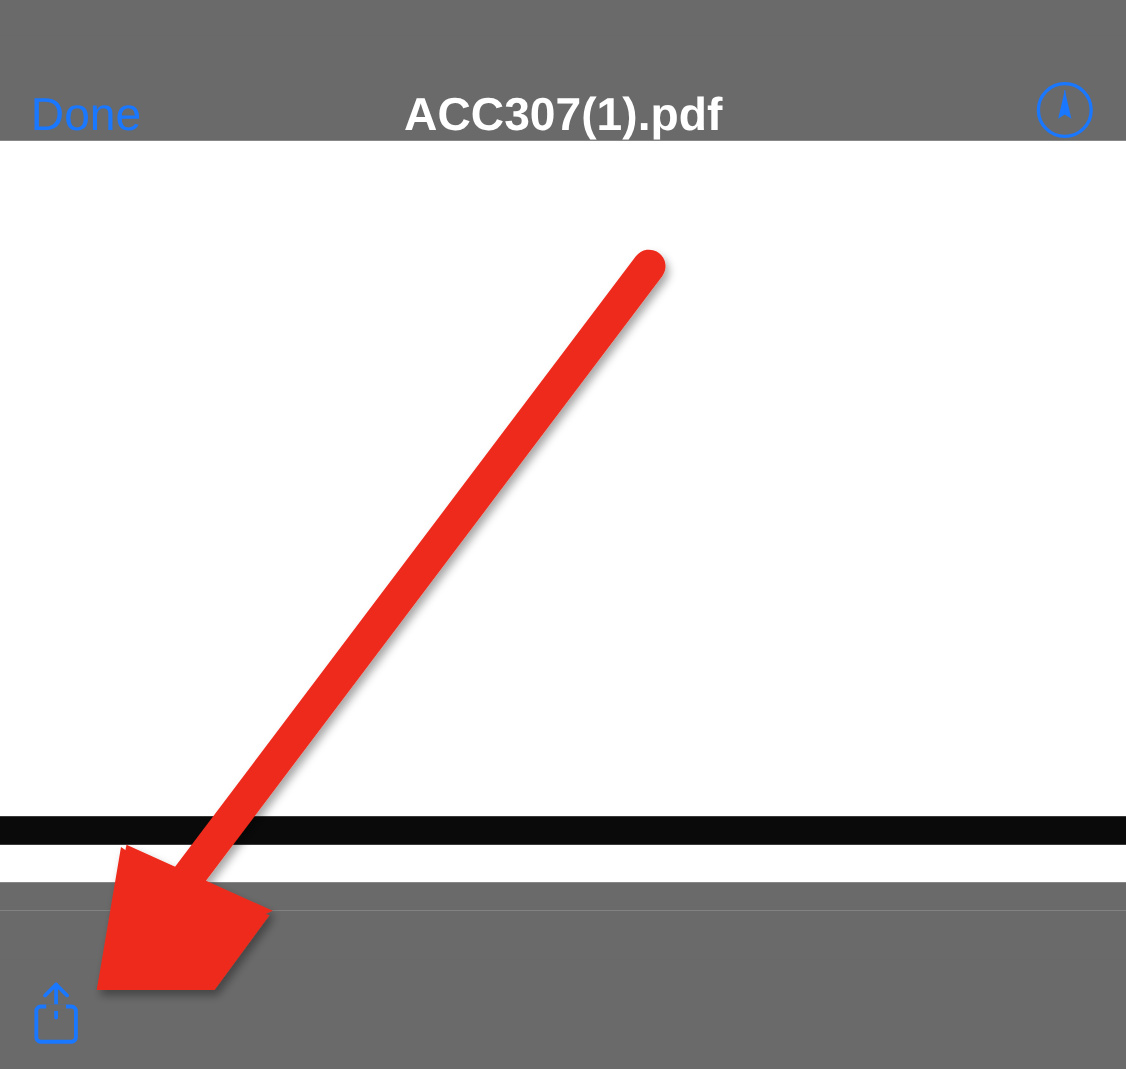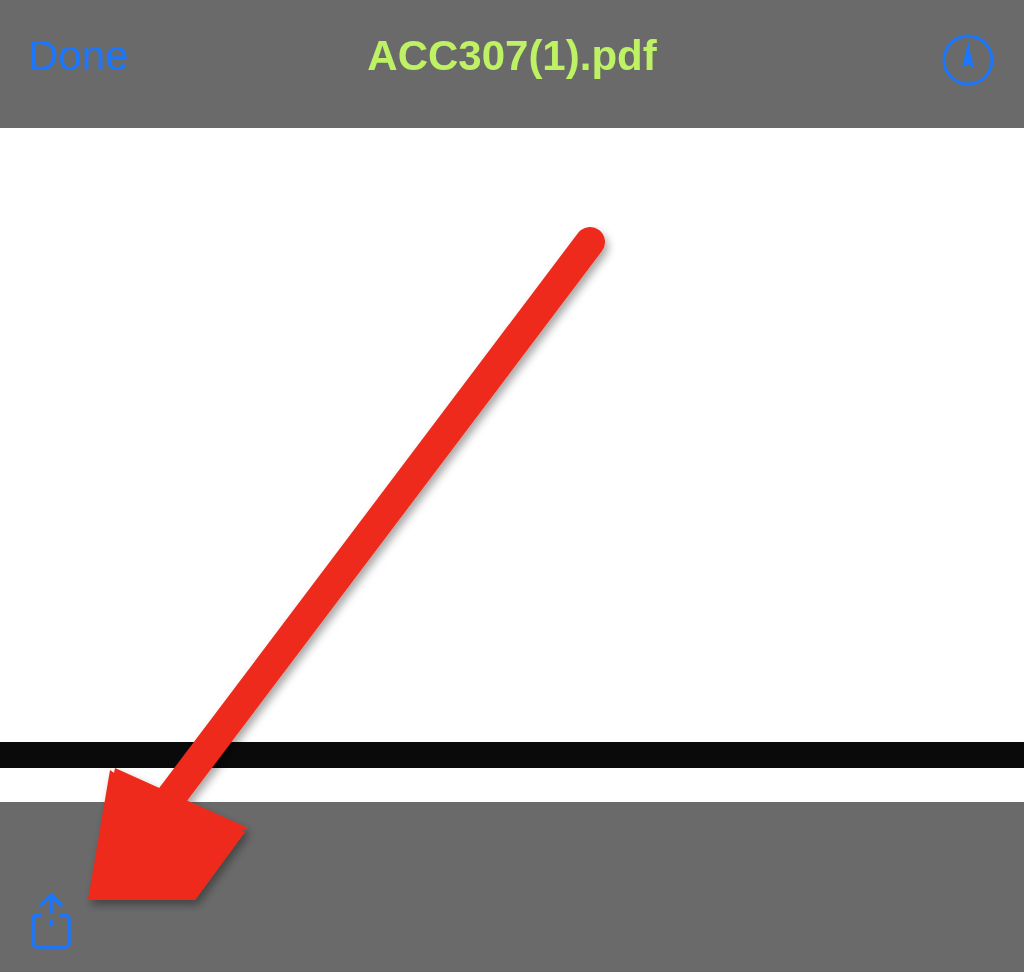"Done" .nav-bar { align-items: flex-start -> flex-end }
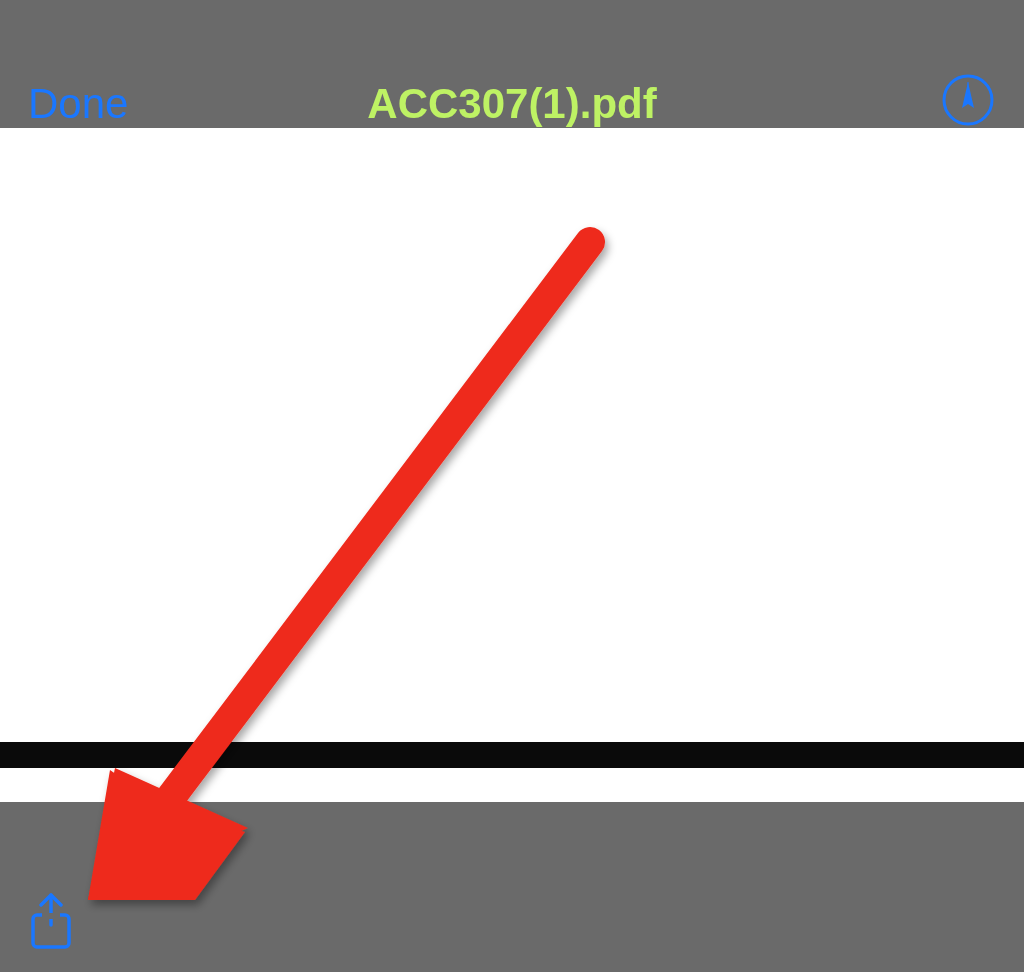"ACC307(1).pdf" .title { color: #bef264 -> #ffffff }
